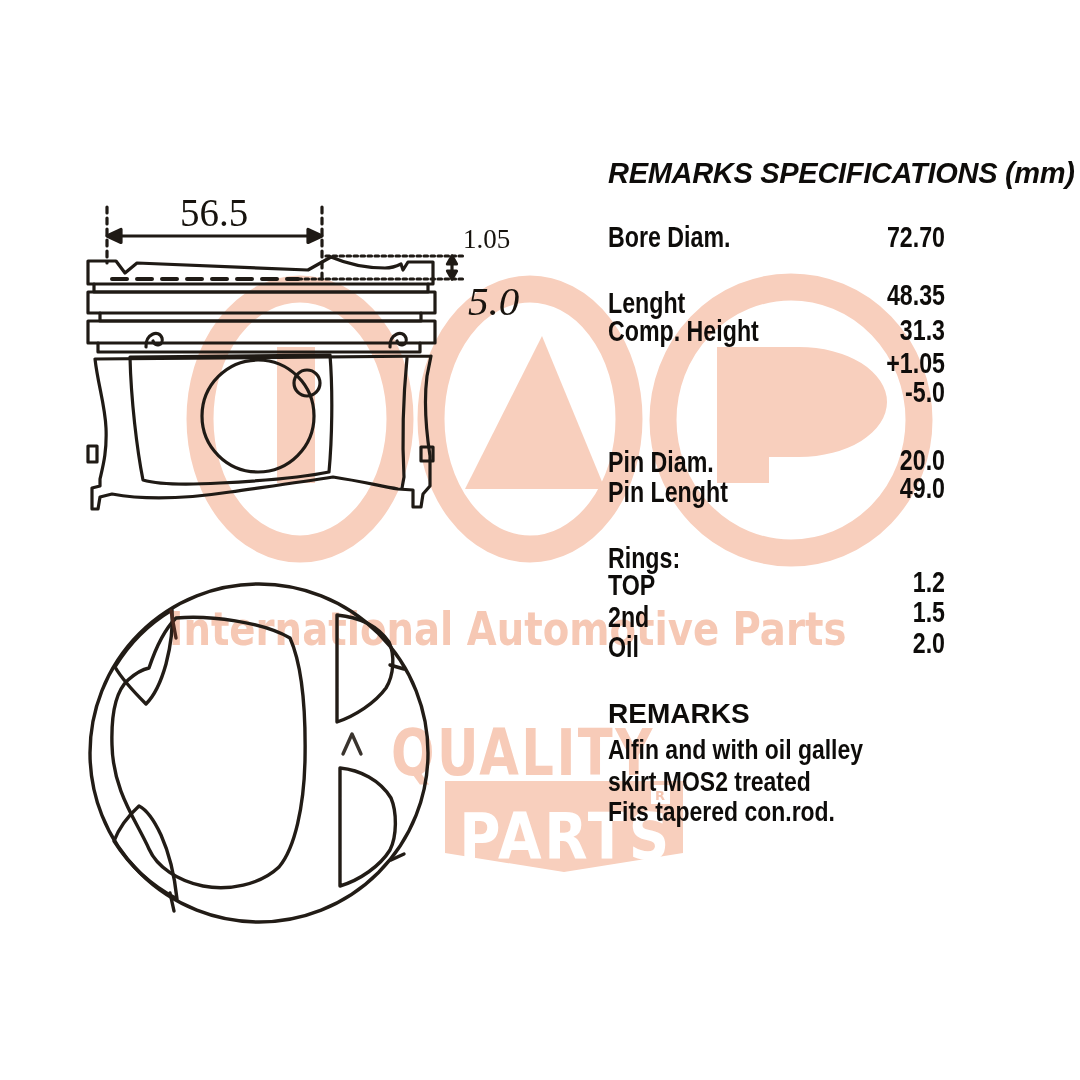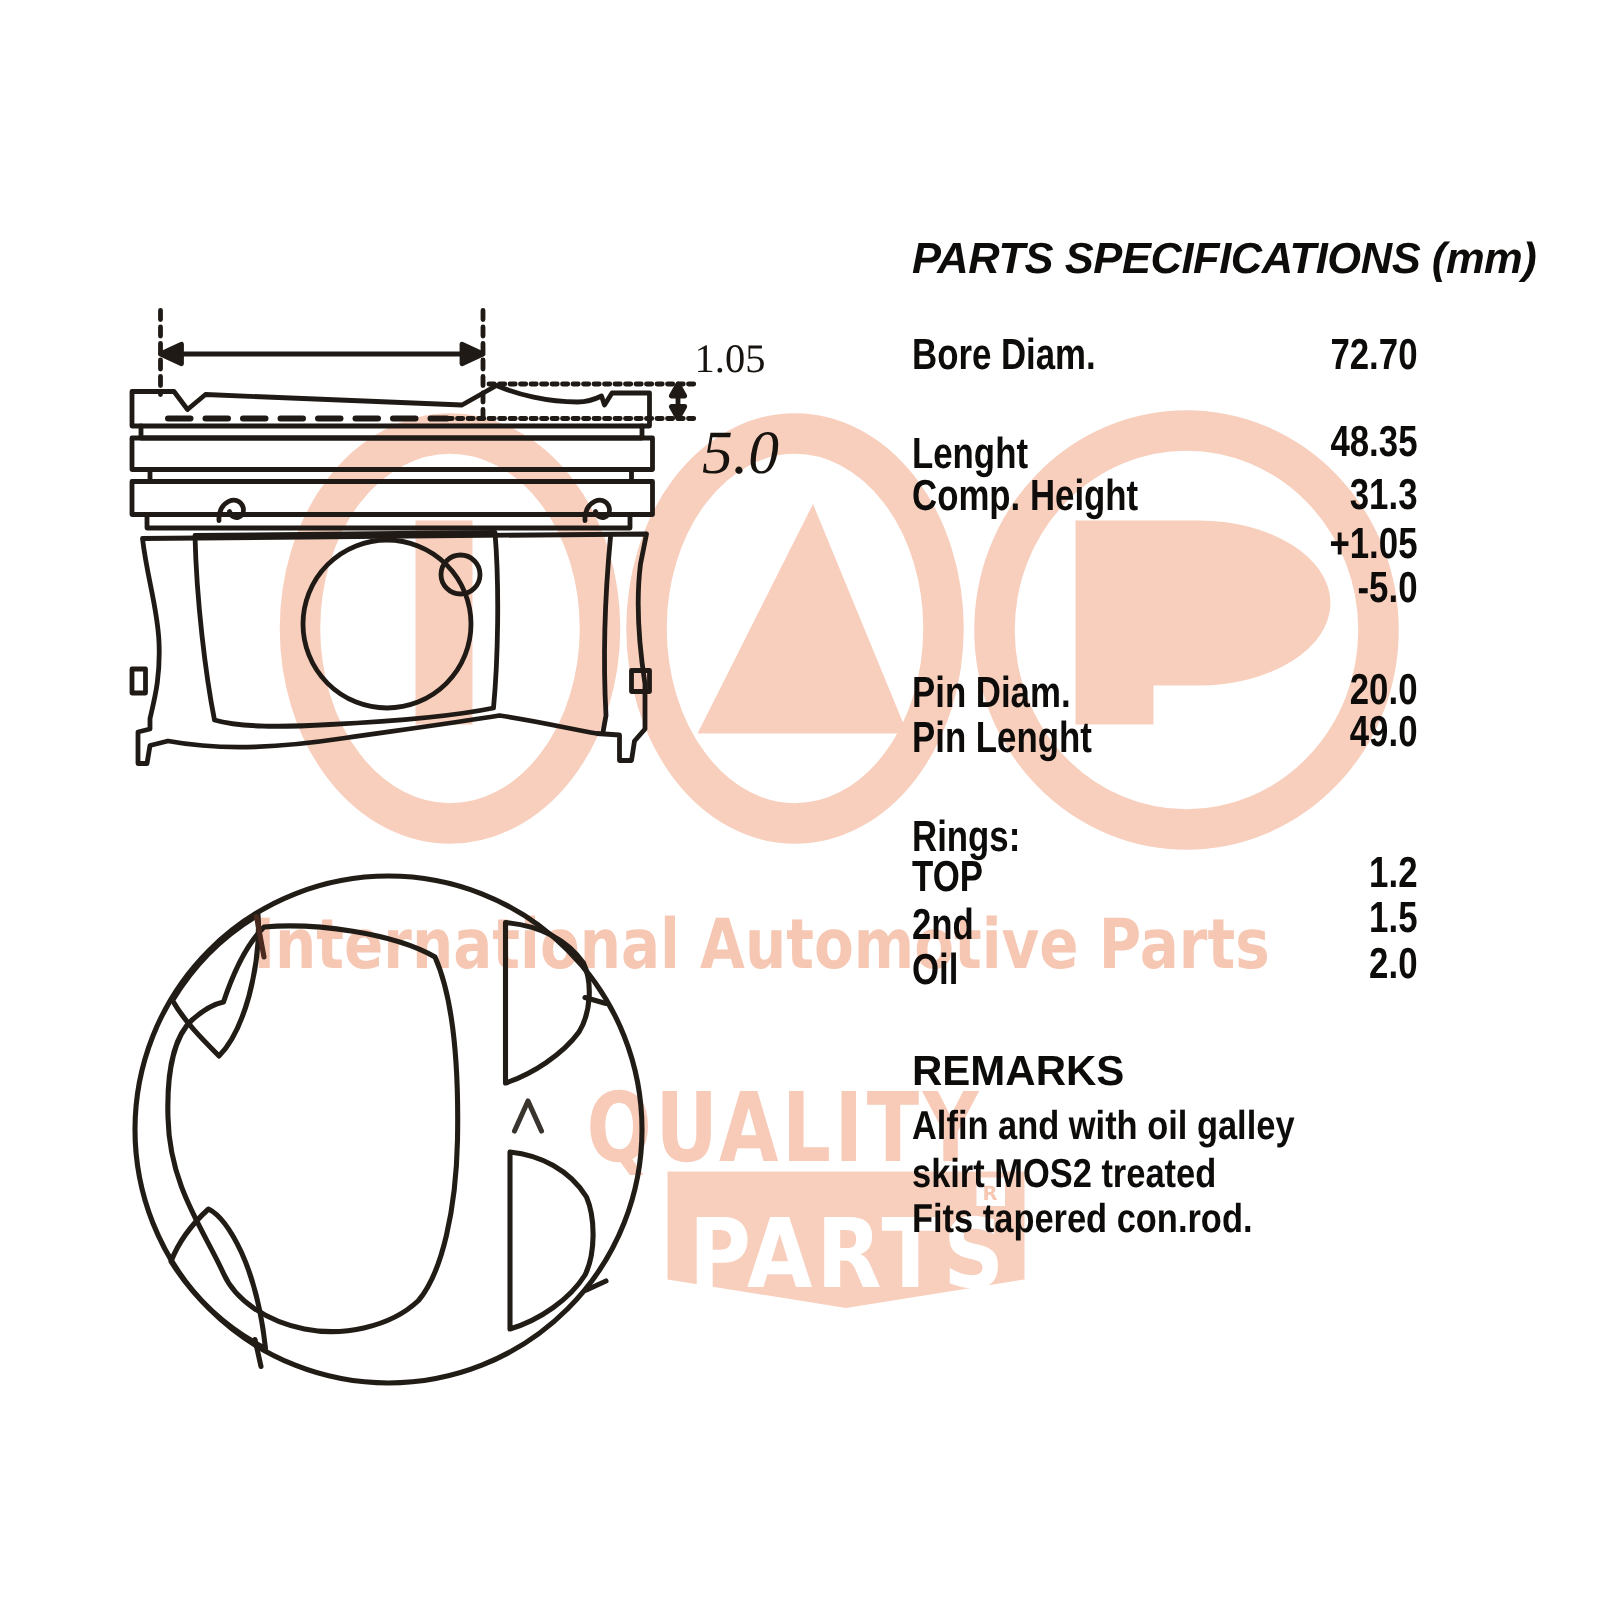"PARTS SPECIFICATIONS (mm)" div.txt { text: PARTS -> REMARKS }
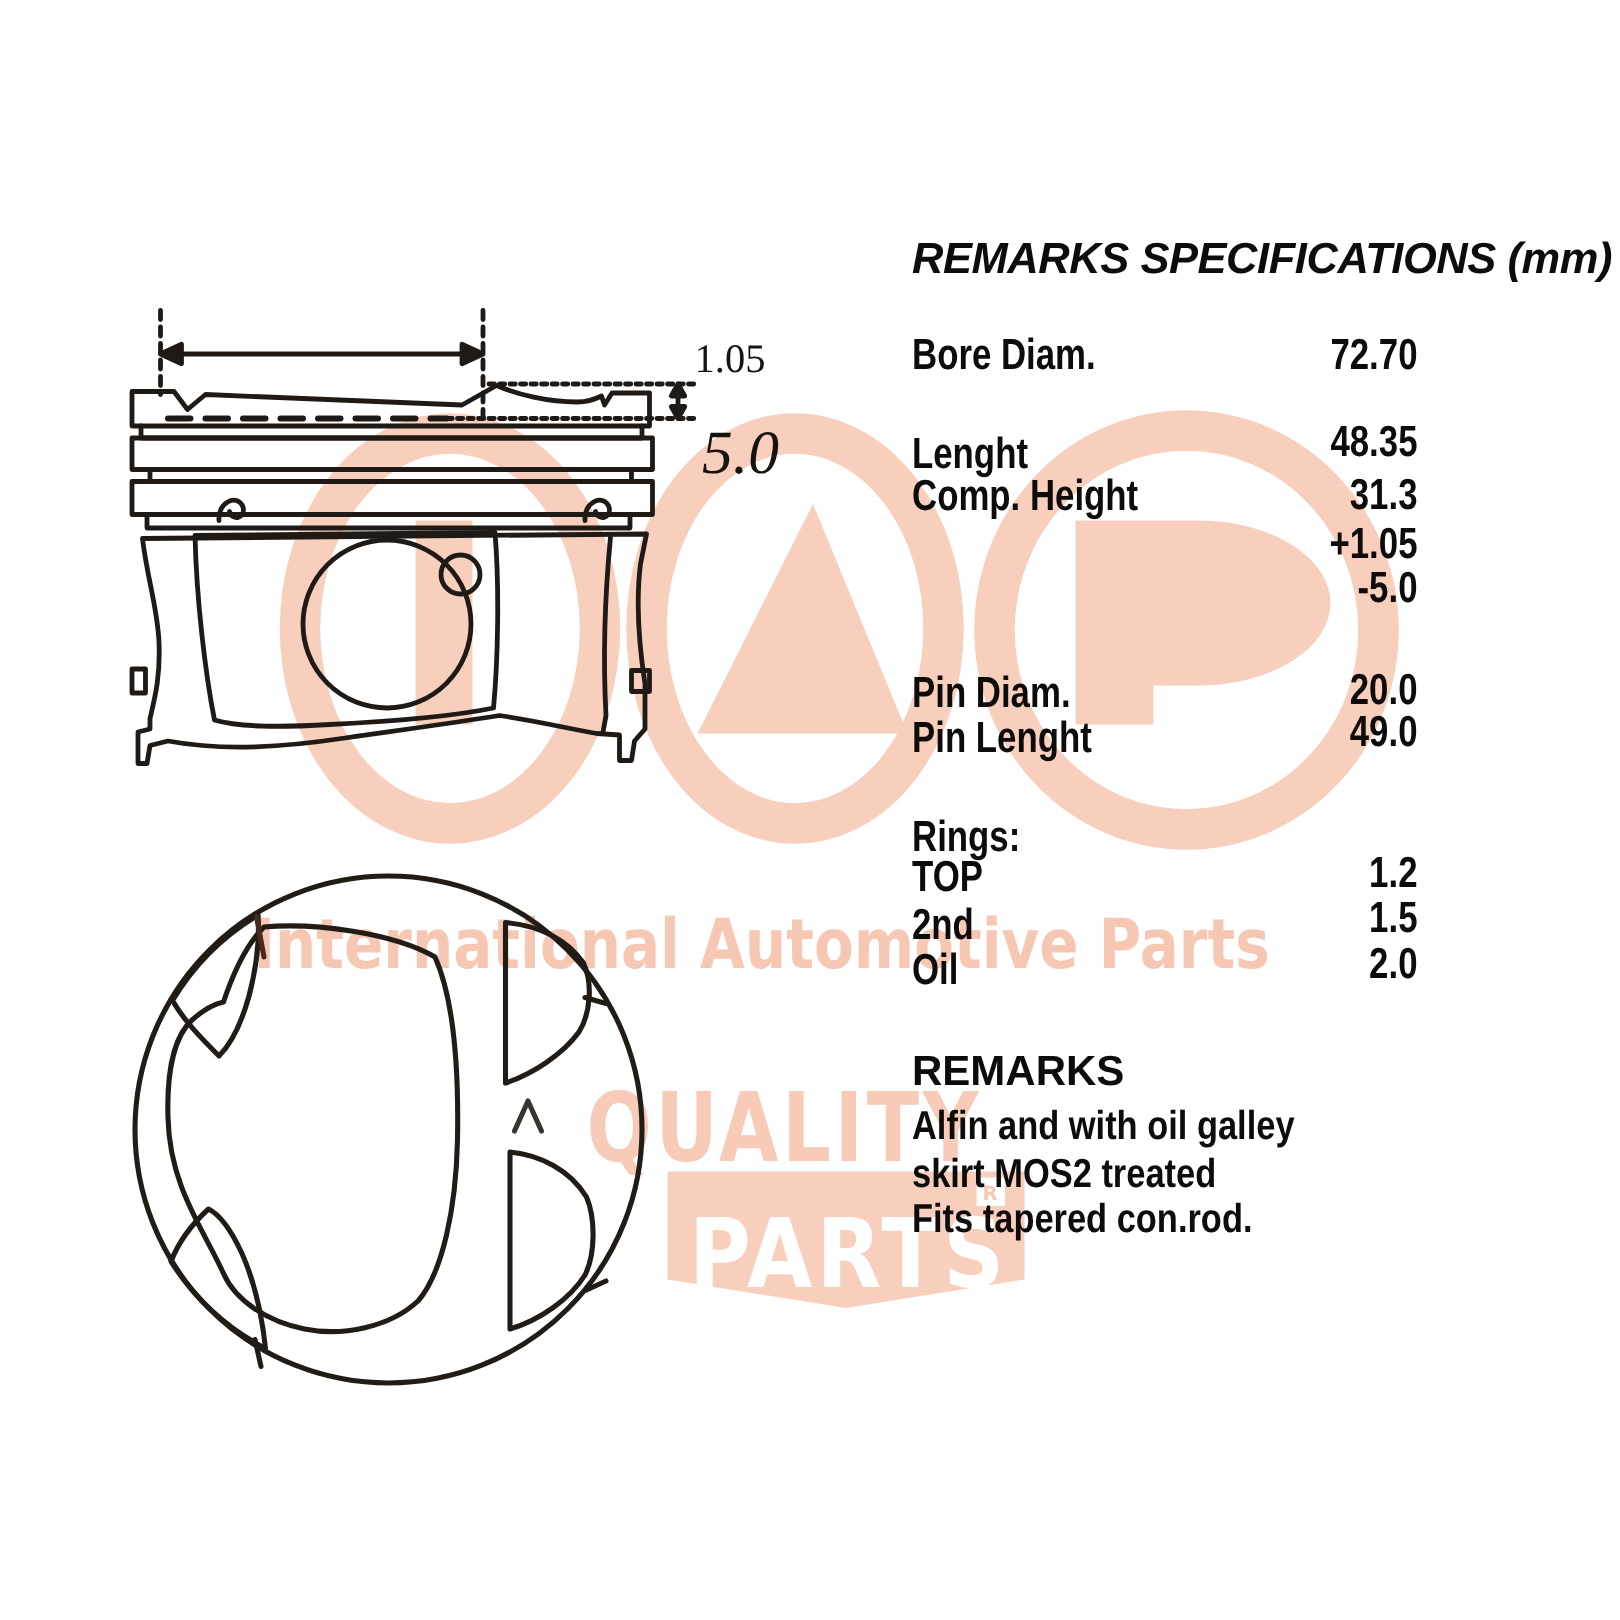"56.5" div.txt { html: none -> <div>56.5</div> }
